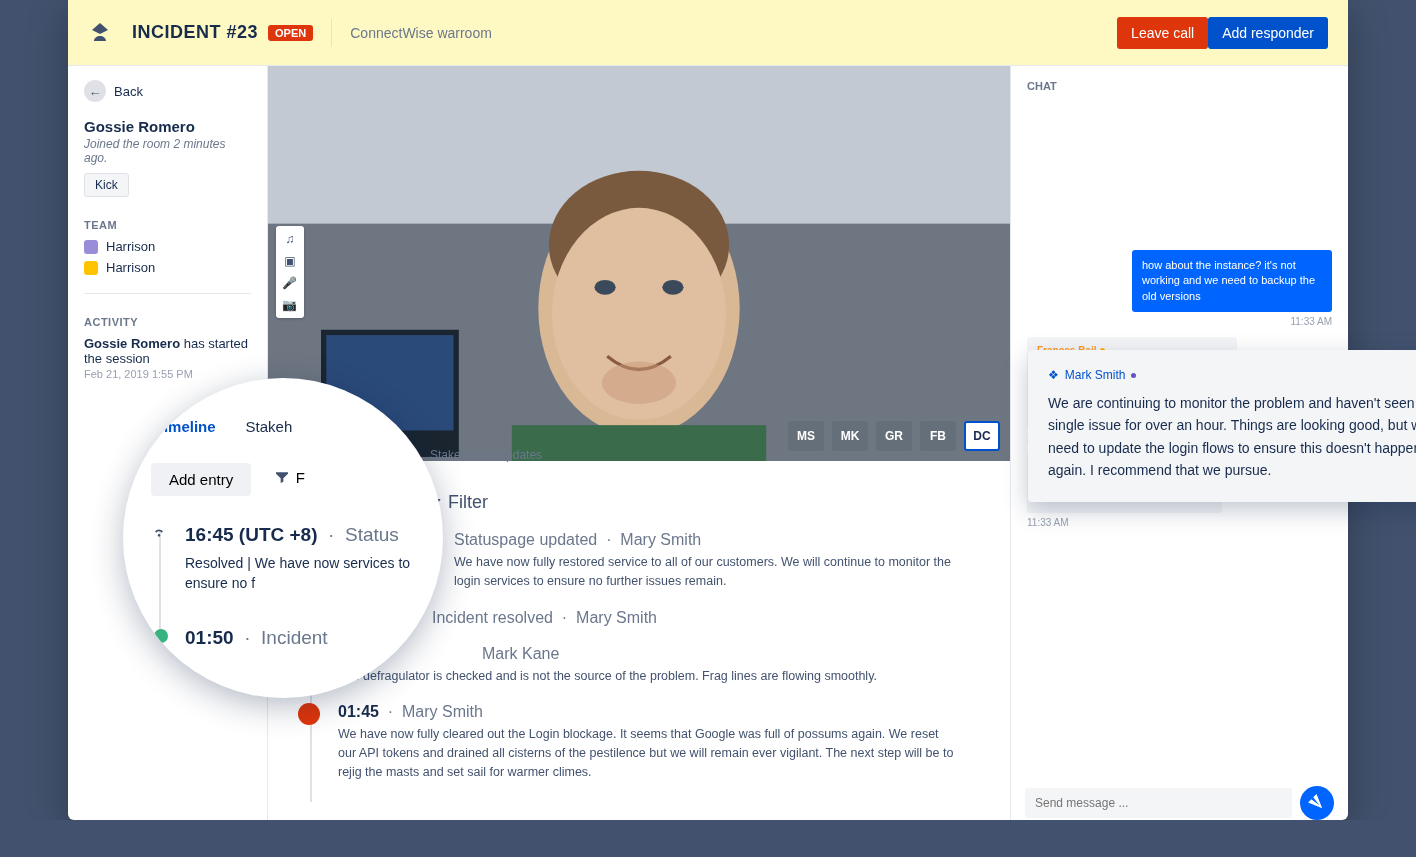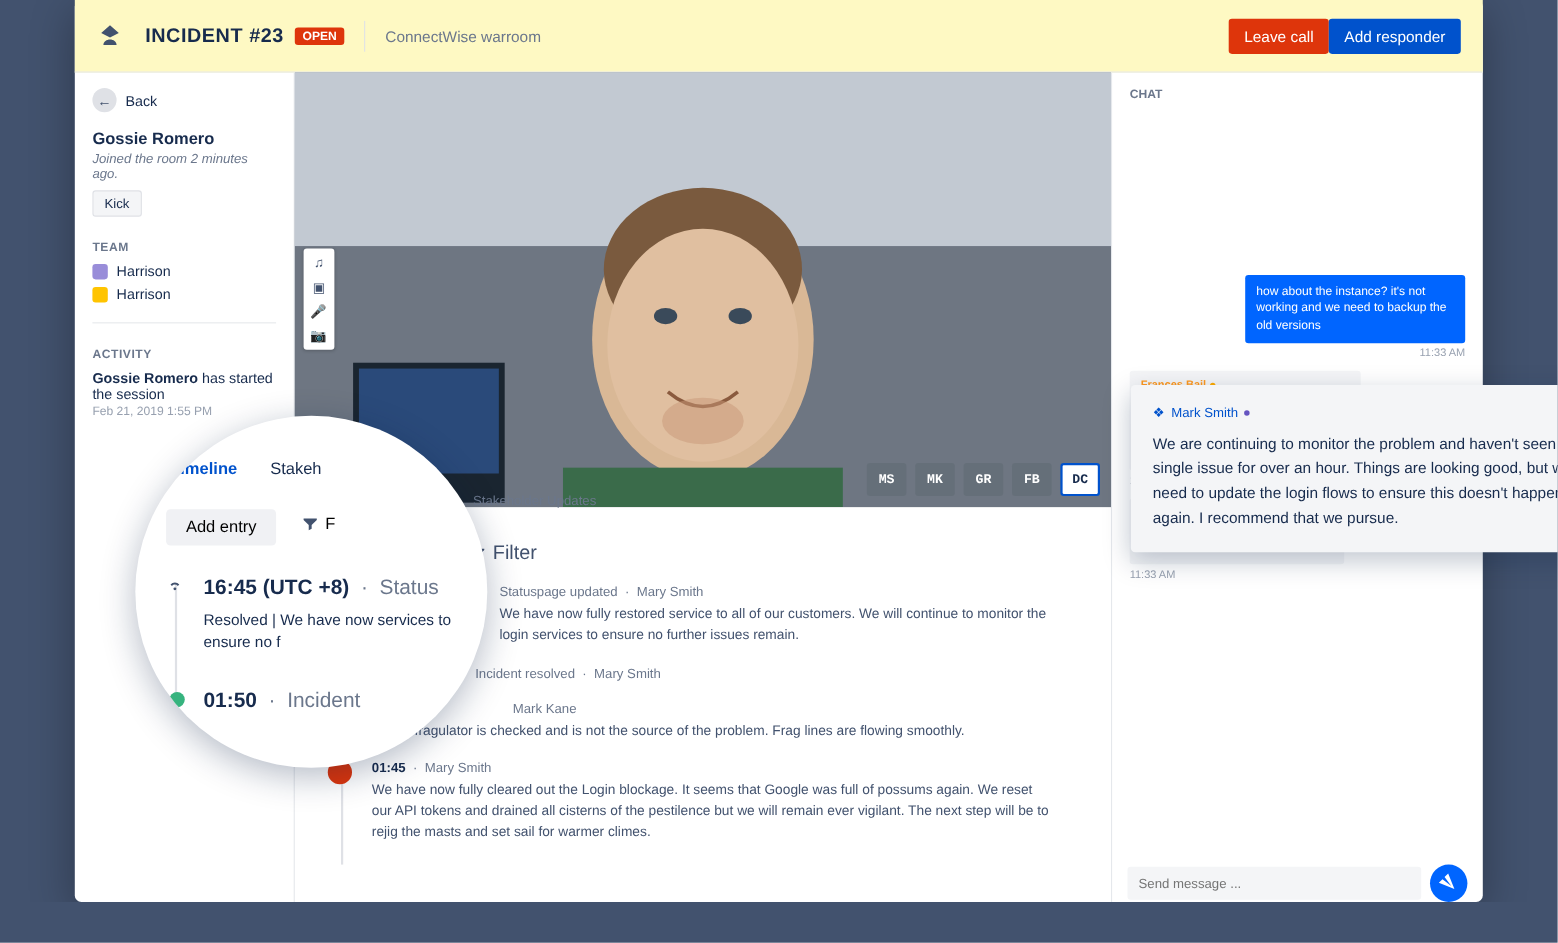"MS" .part-strip { font-family: Liberation Mono, monospace -> none }
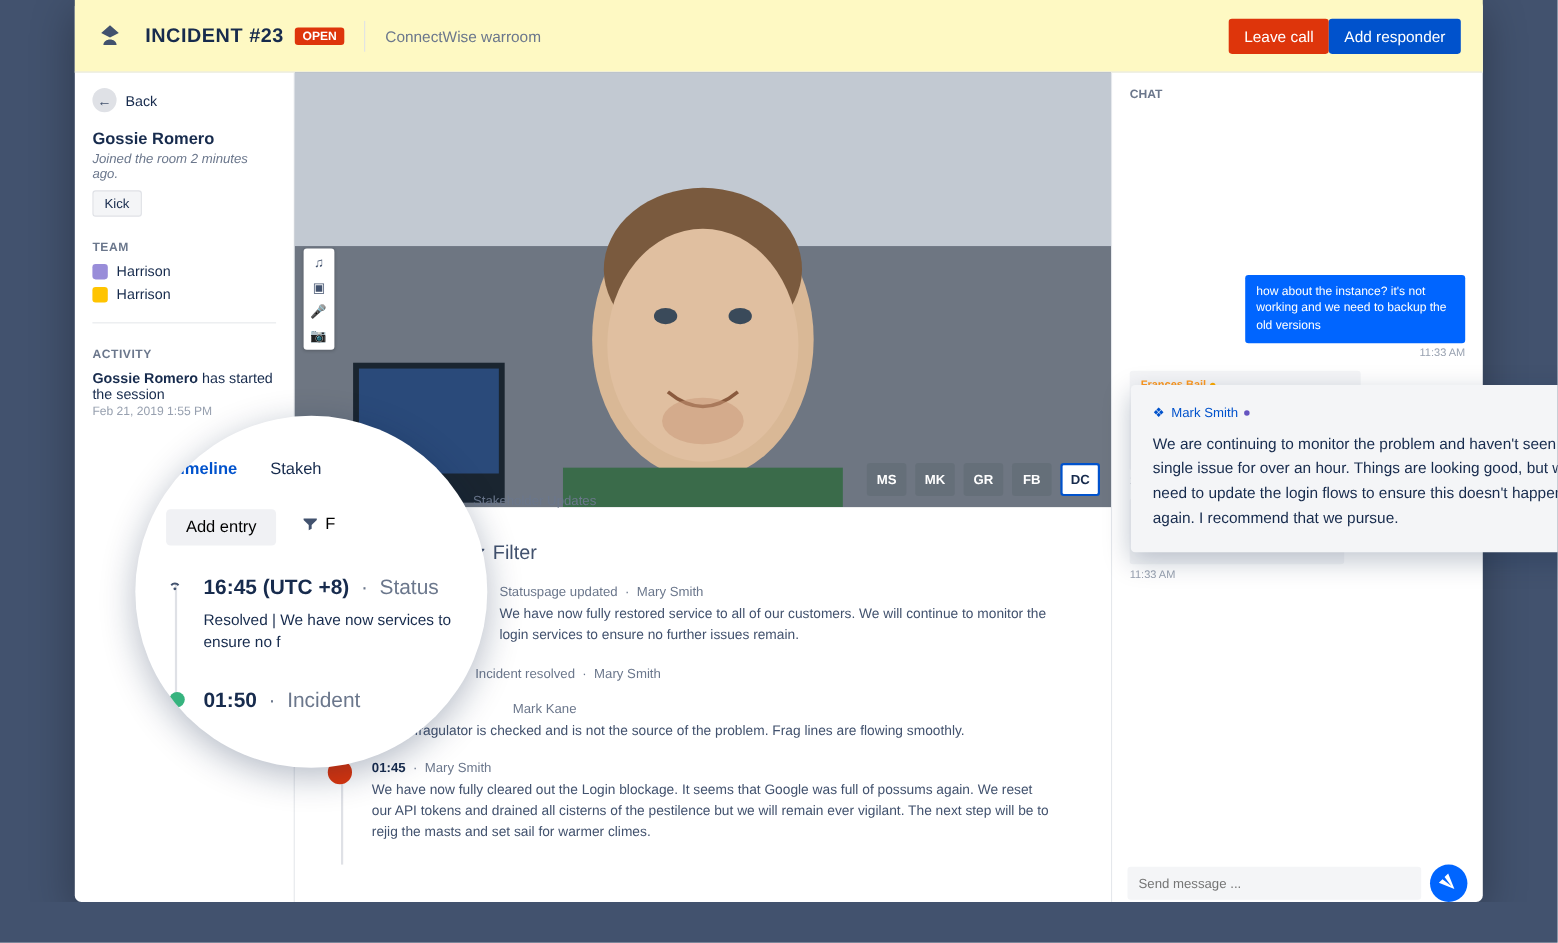"Statuspage updated · Mary Smith" .tl-meta { font-size: 12px -> 16px }
